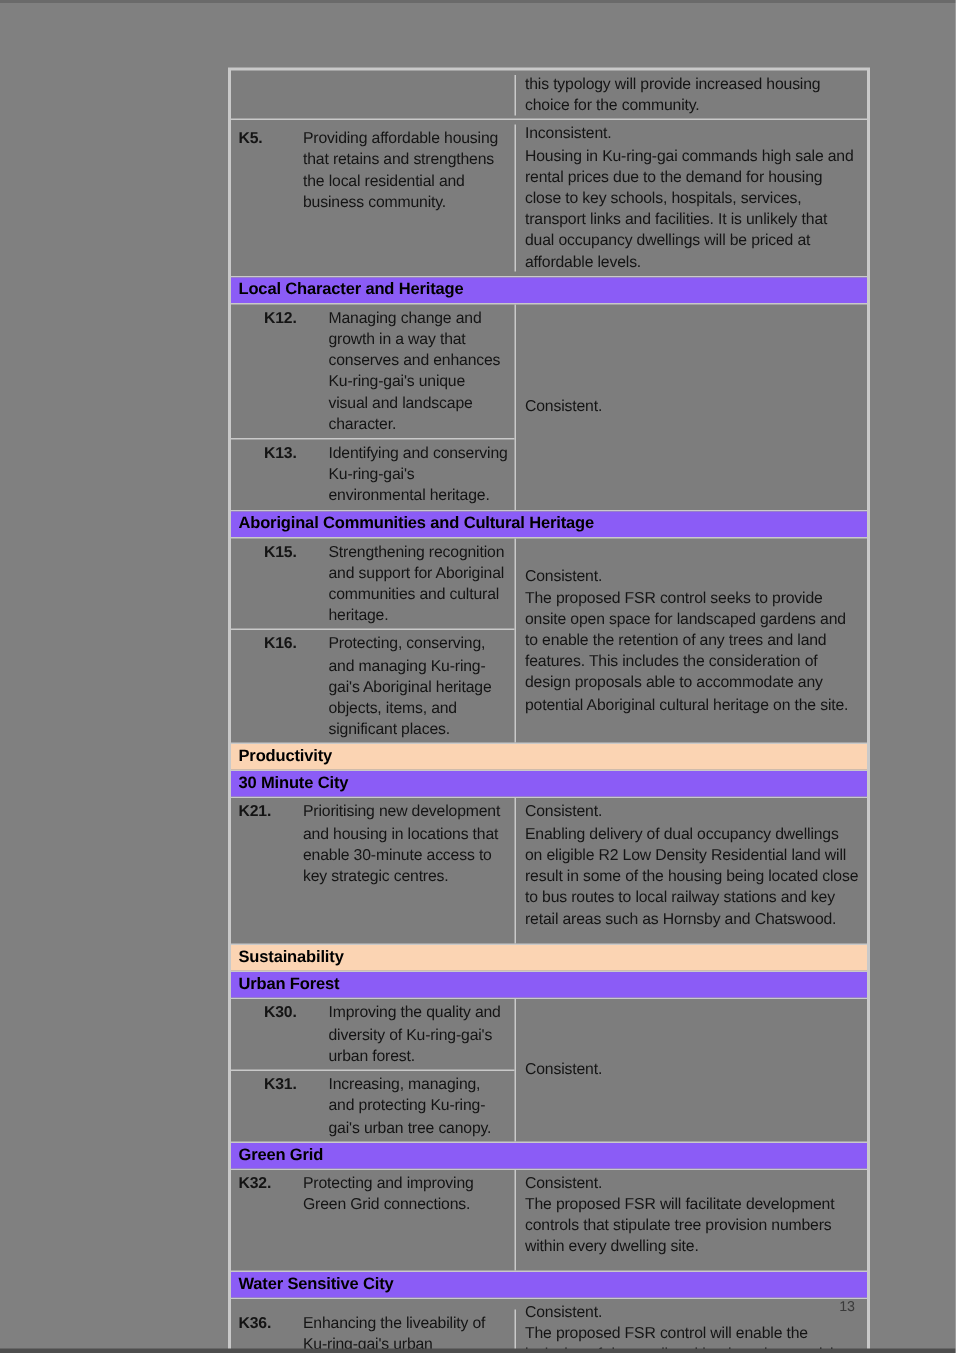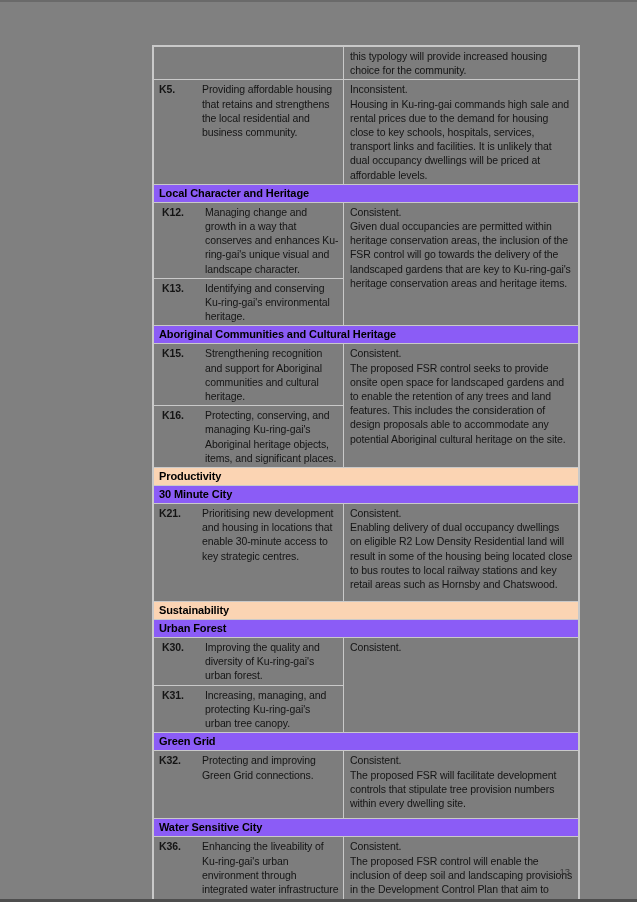"this typology will provide increased" .row { align-items: none -> center }
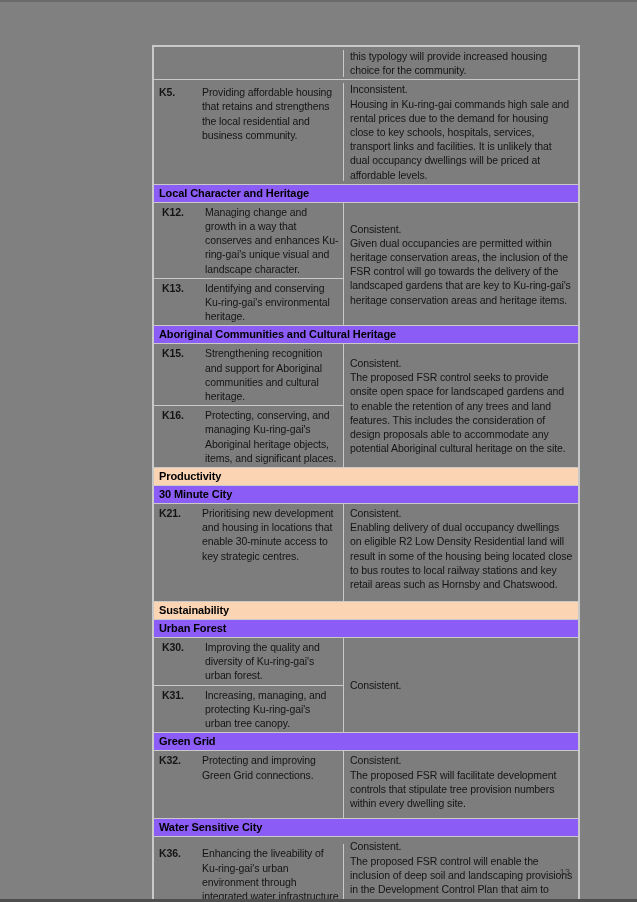"K12." .sub { padding: 2px 4px 2px 8px -> 2px 4px 2px 22px }
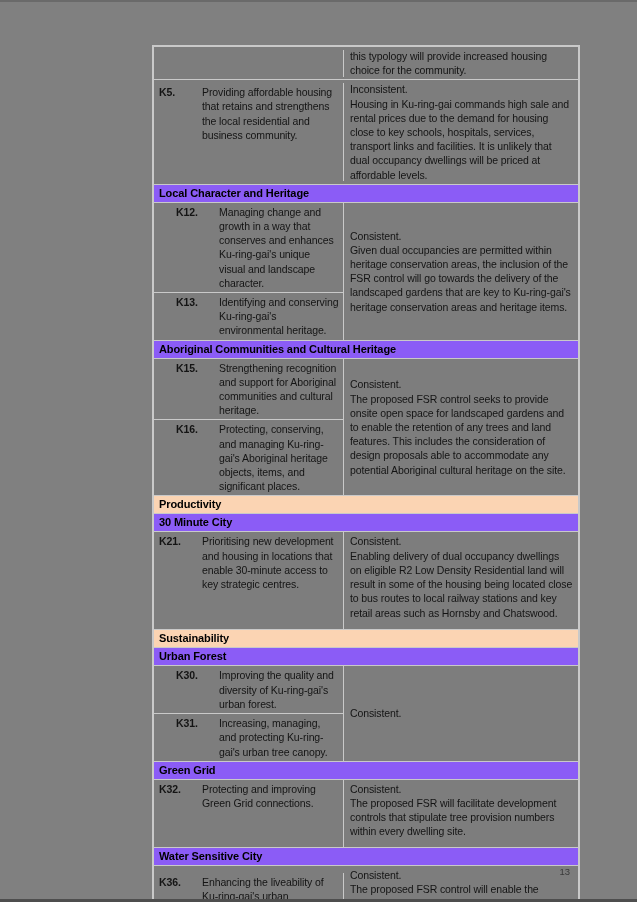"Given dual occupancies are permitted" p.body { html: <p>Given dual occupancies are permitted within heritage conservation areas, the inclusion of the FSR control will go towards the delivery of the landscaped gardens that are key to Ku-ring-gai's heritage conservation areas and heritage items.</p> -> none }
